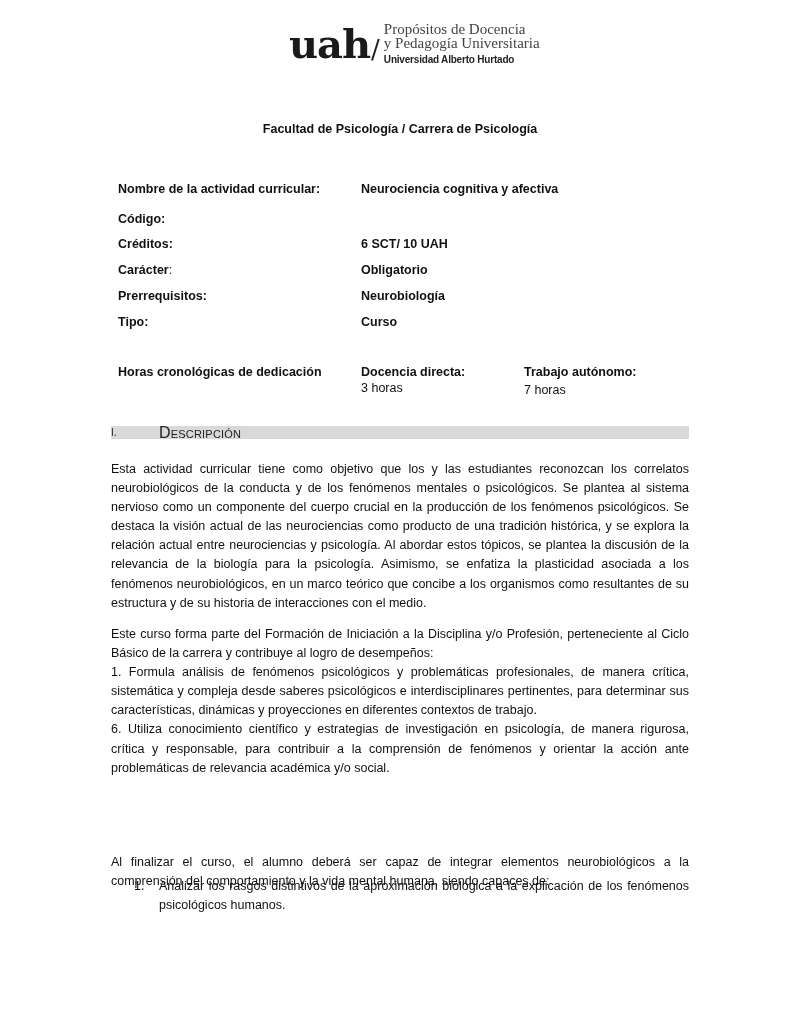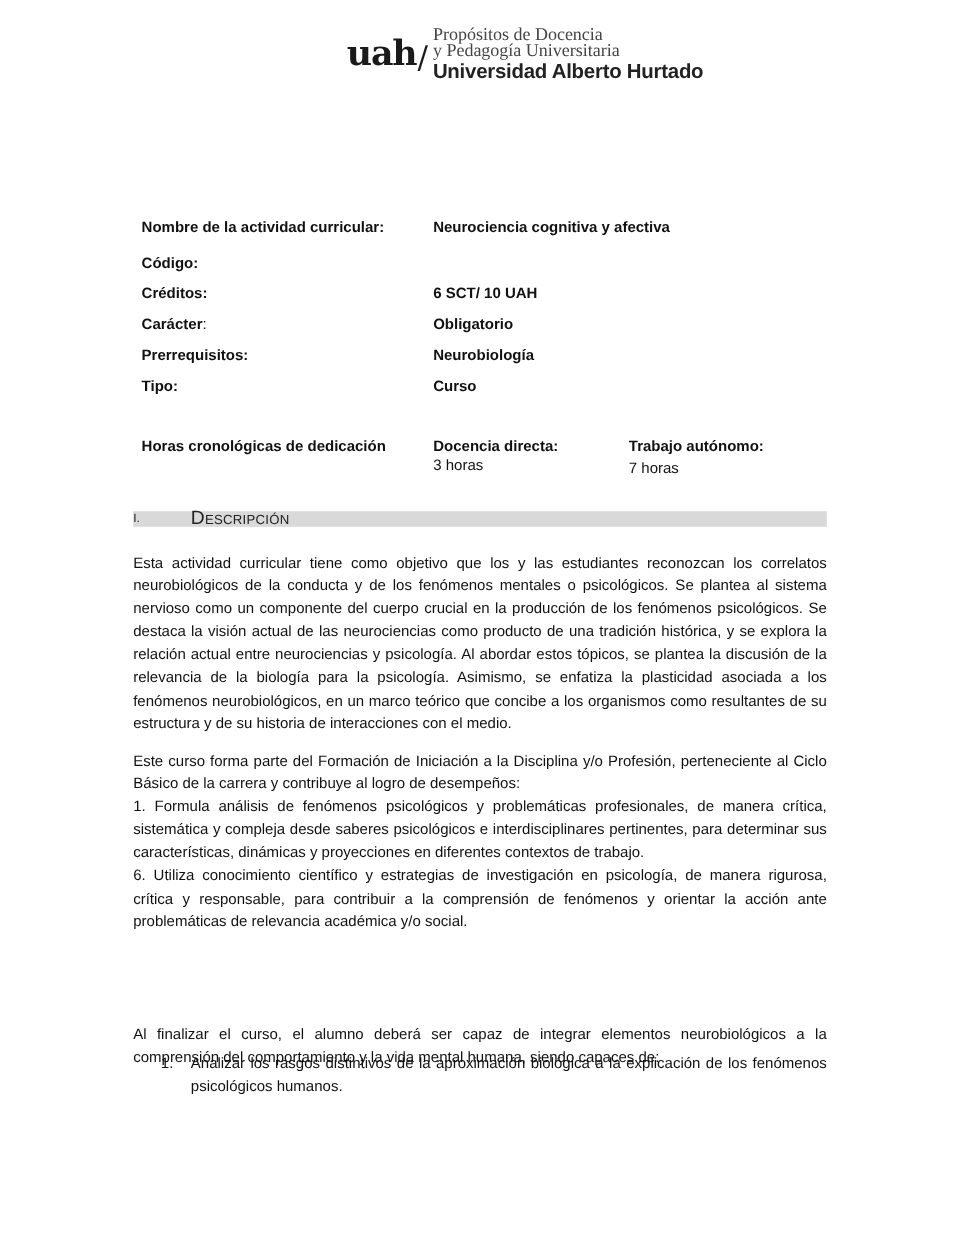"uah" .logo-mark { font-size: 29px -> 40px }
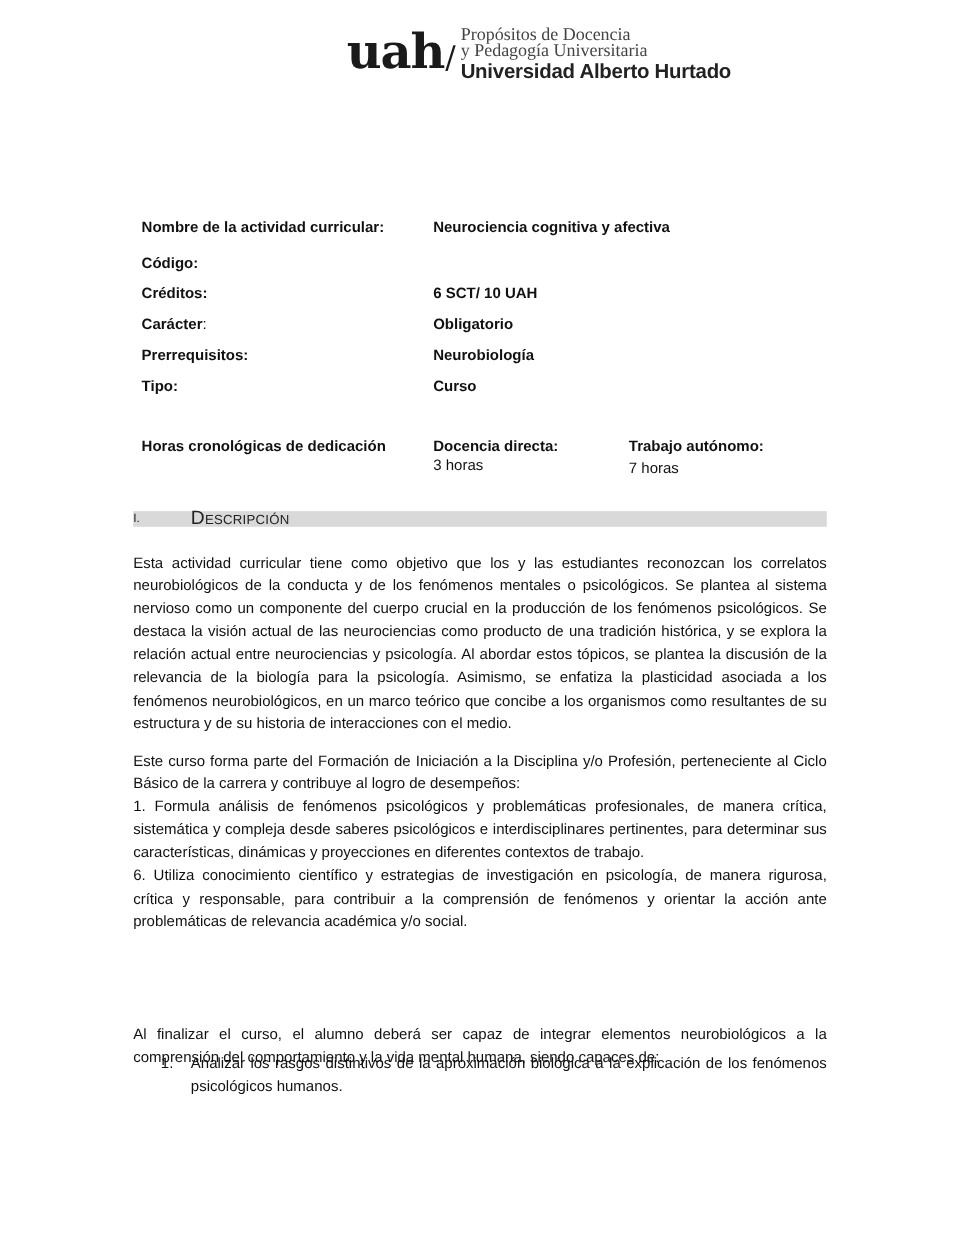"Universidad Alberto Hurtado" .logo-line3 { font-size: 17px -> 10px }
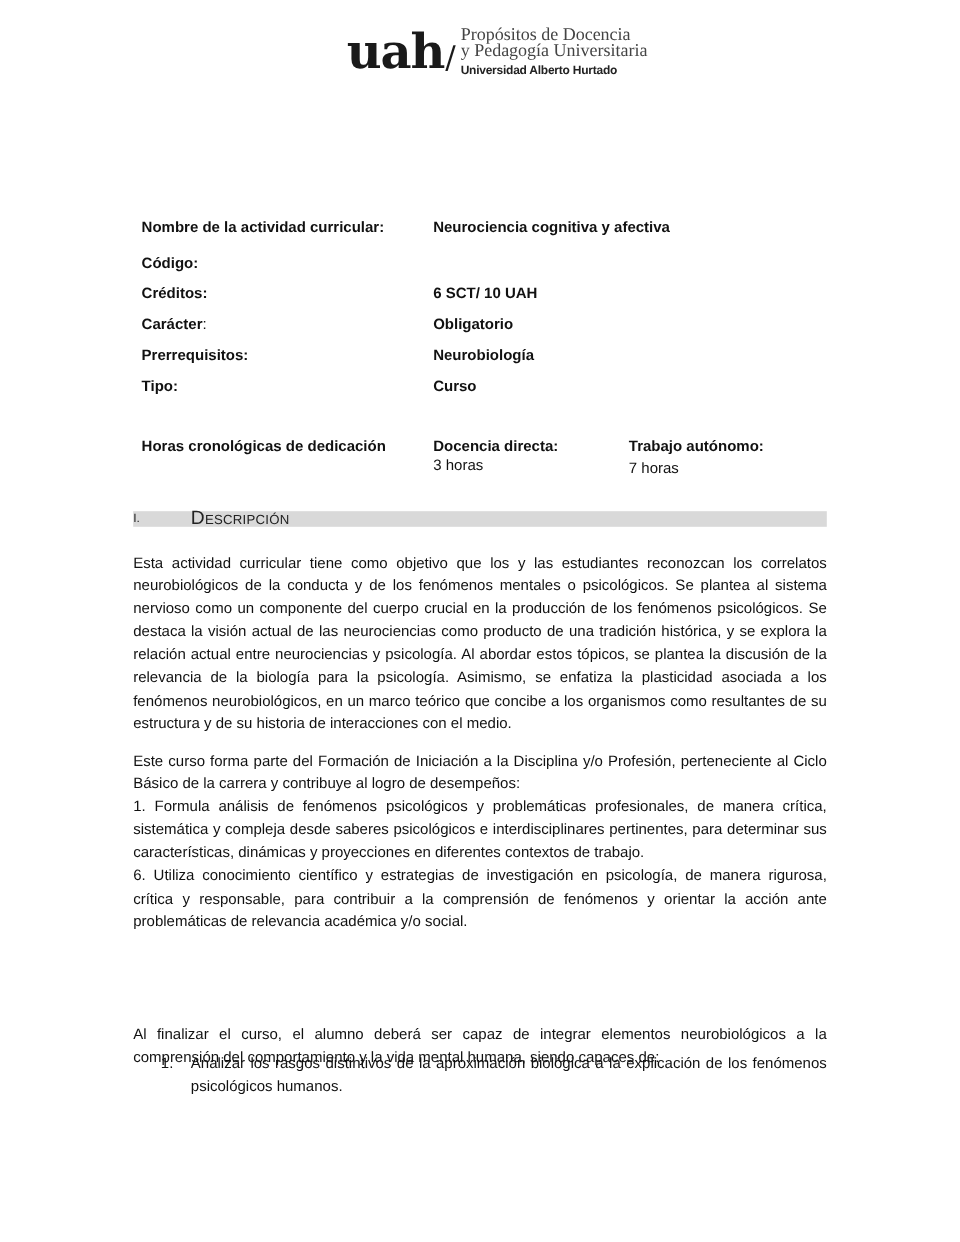"Facultad de Psicología / Carrera" div.faculty { html: none -> <div>Facultad de Psicología / Carrera de Psicología</div> }
